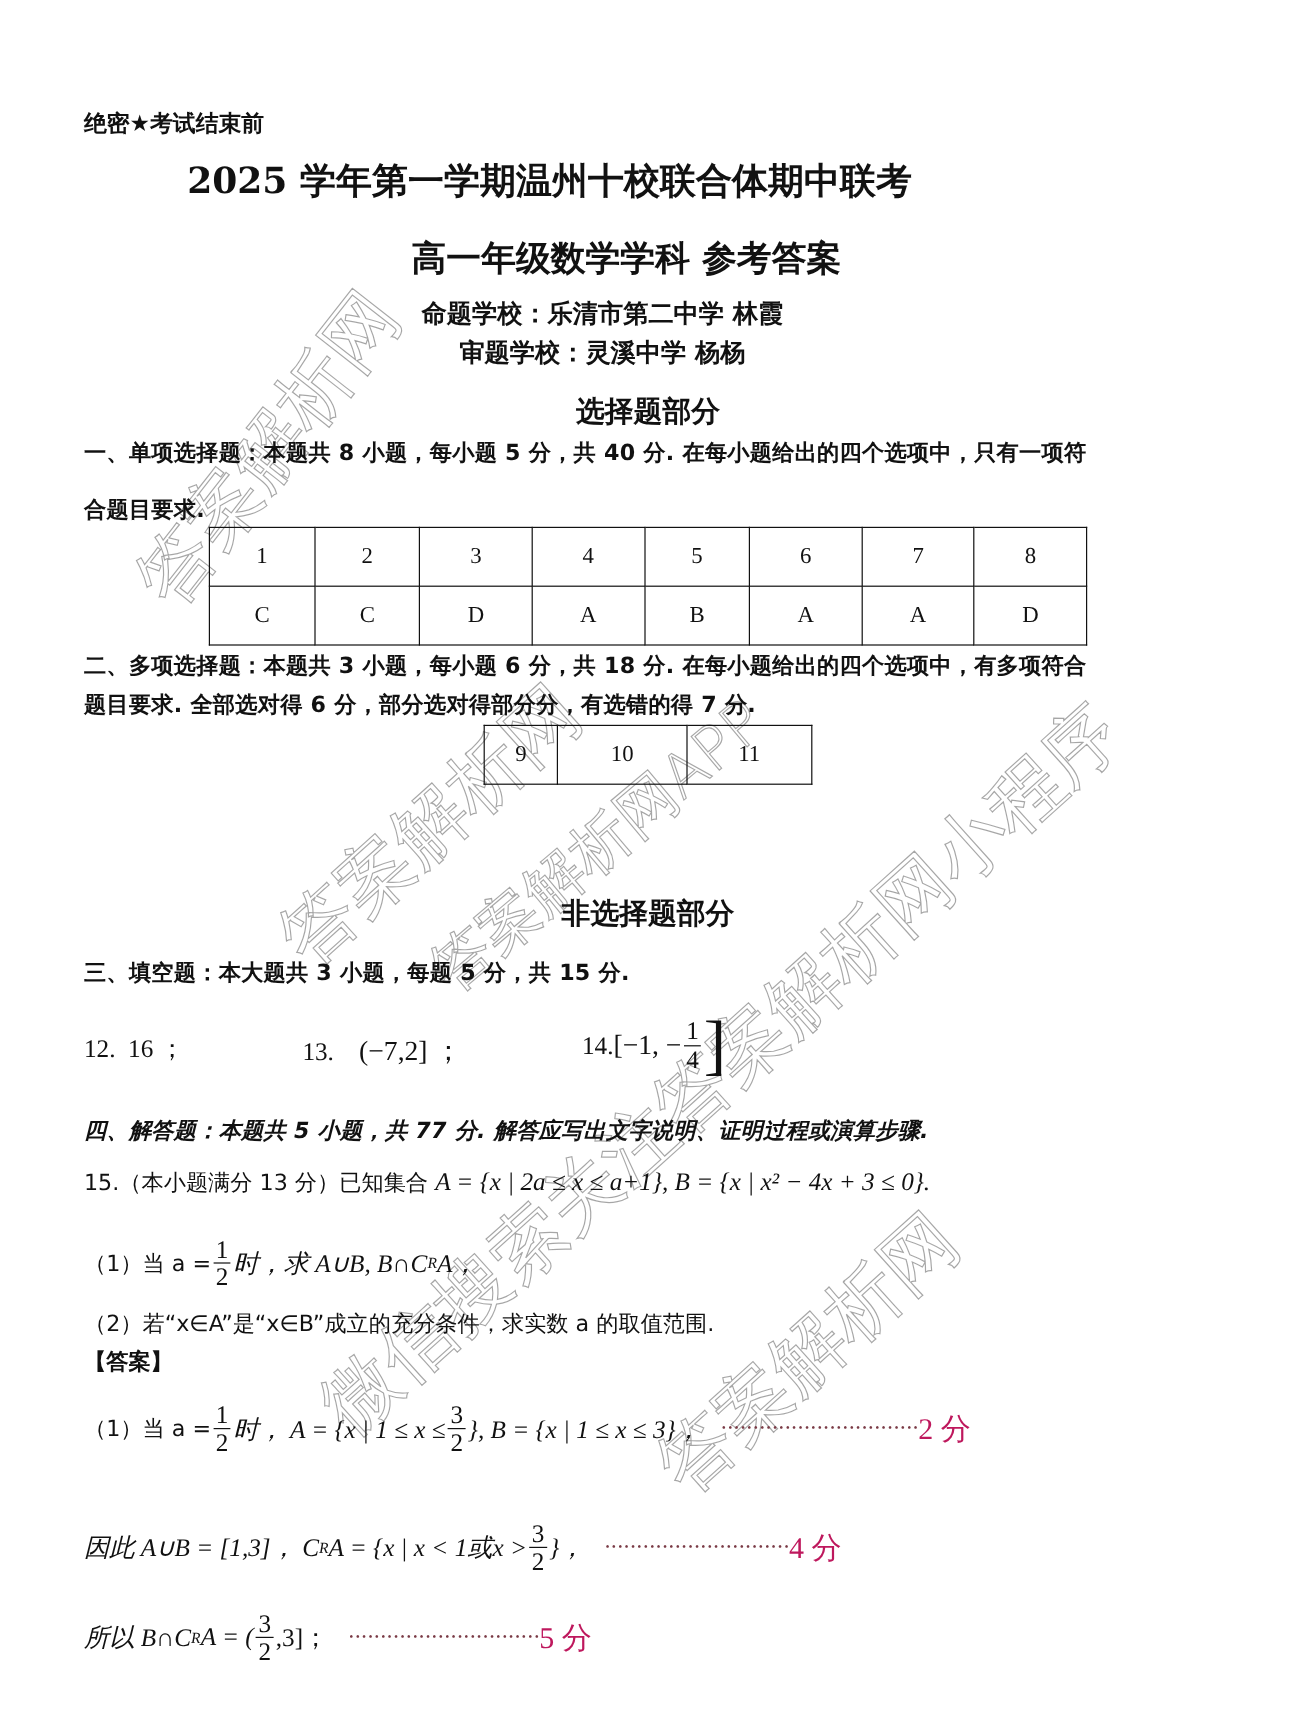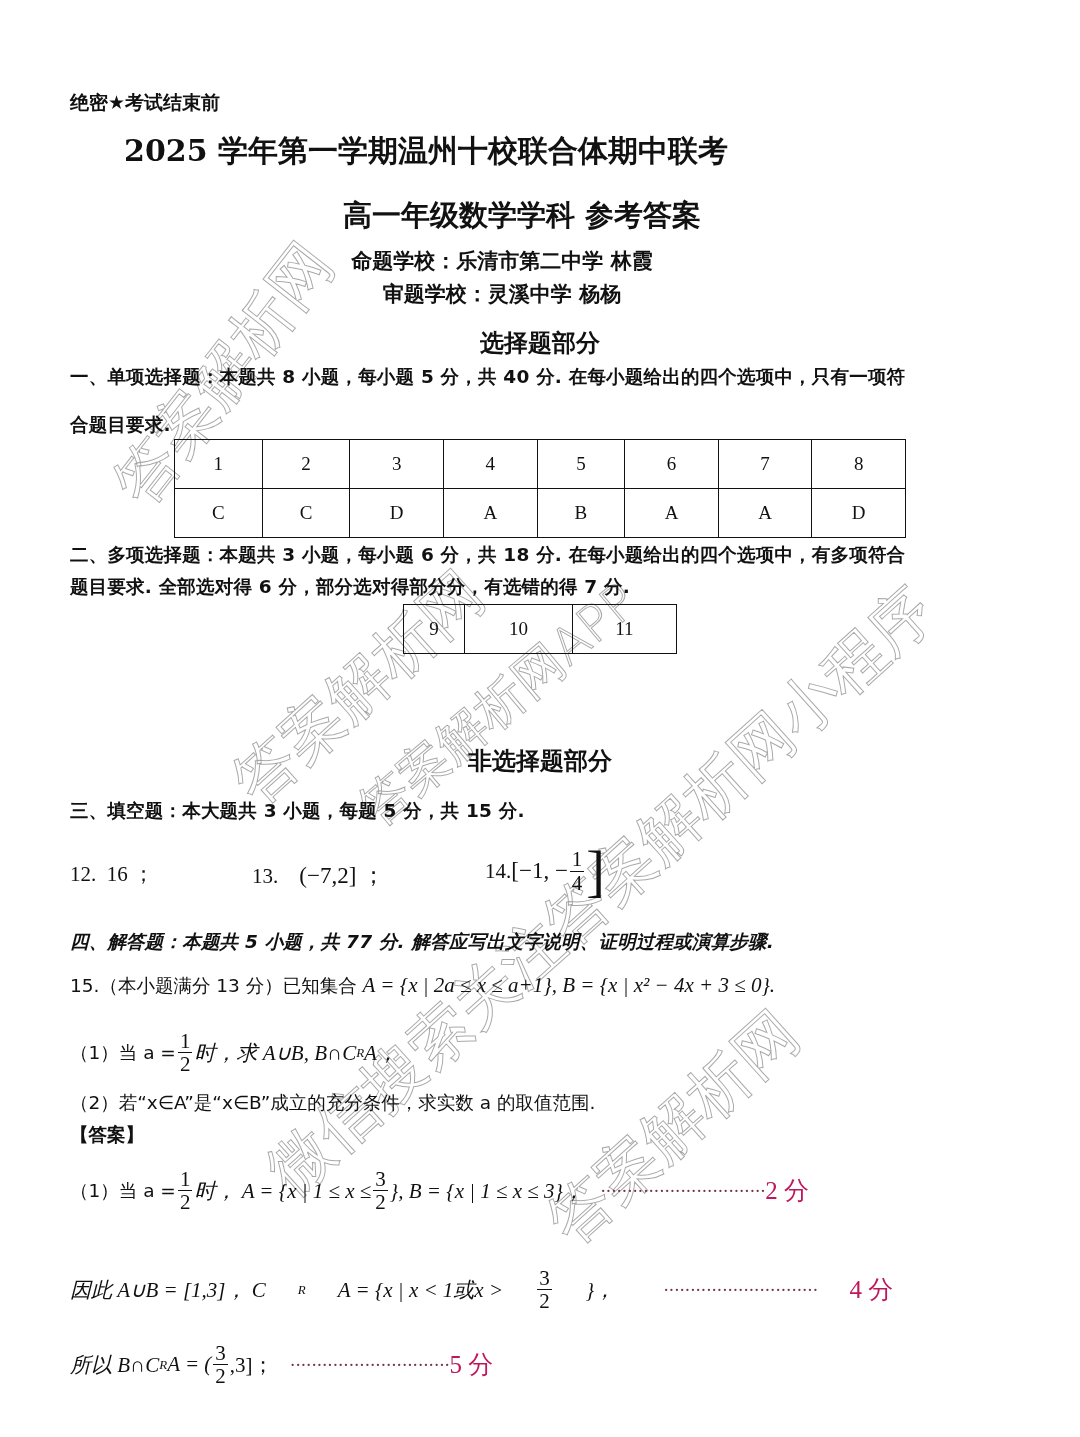"2025 学年第一学期温州十校联合体期中联考" .title1 { padding-left: none -> 32px }
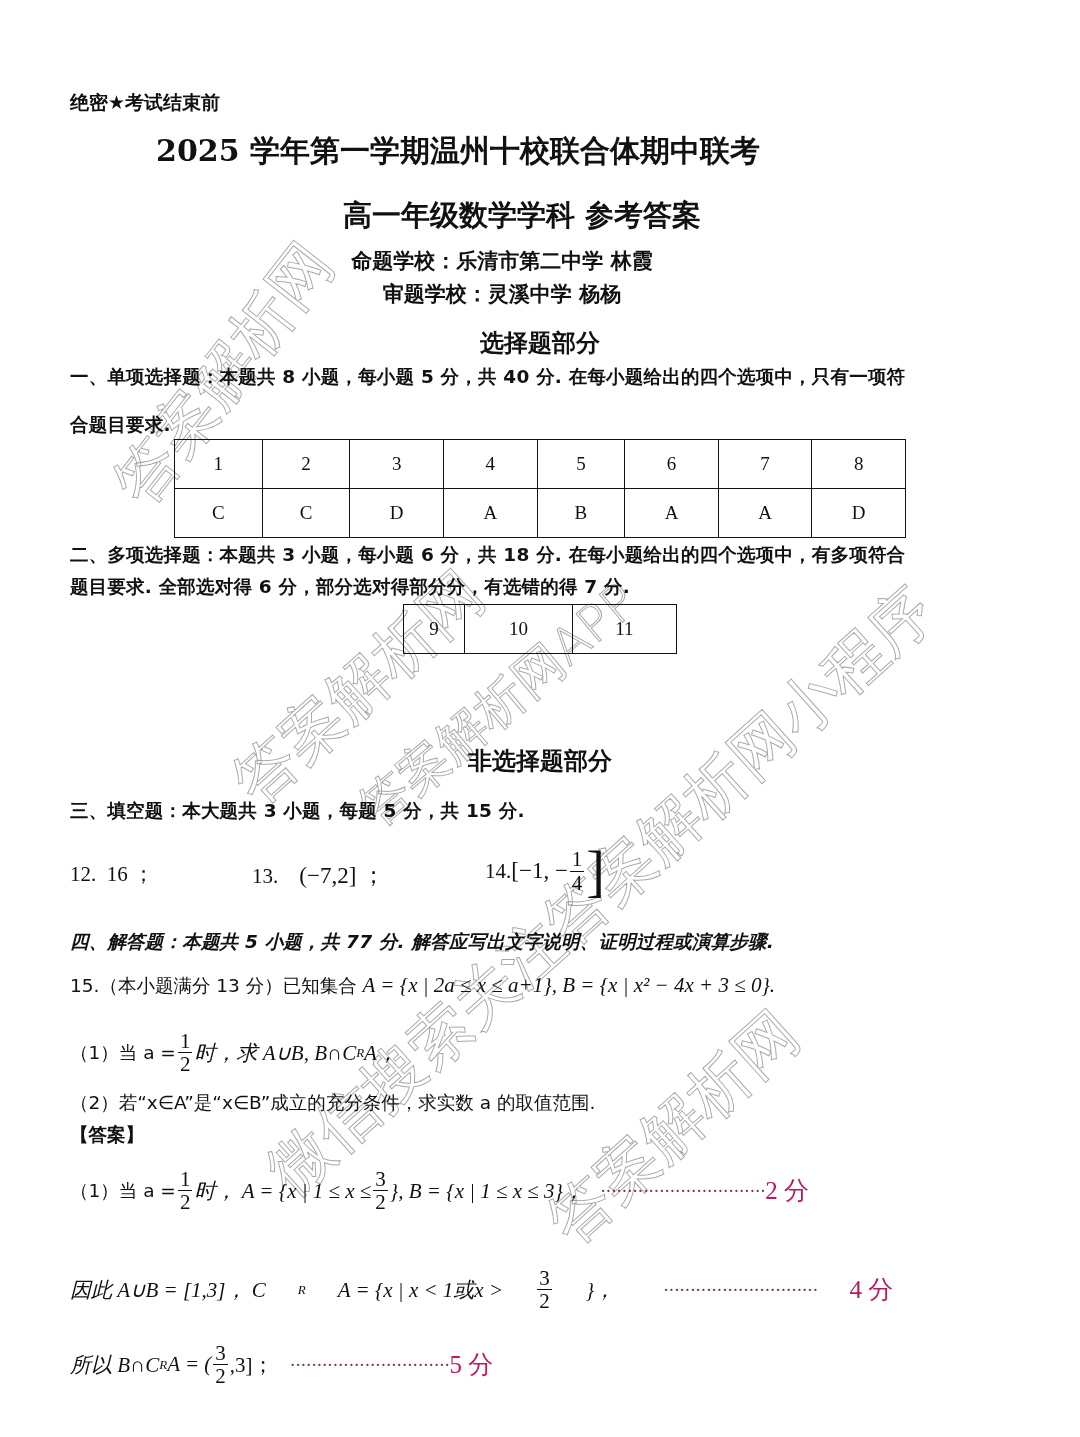"因此 A∪B = [1,3]， C" div.abs { gap: 32px -> none }
